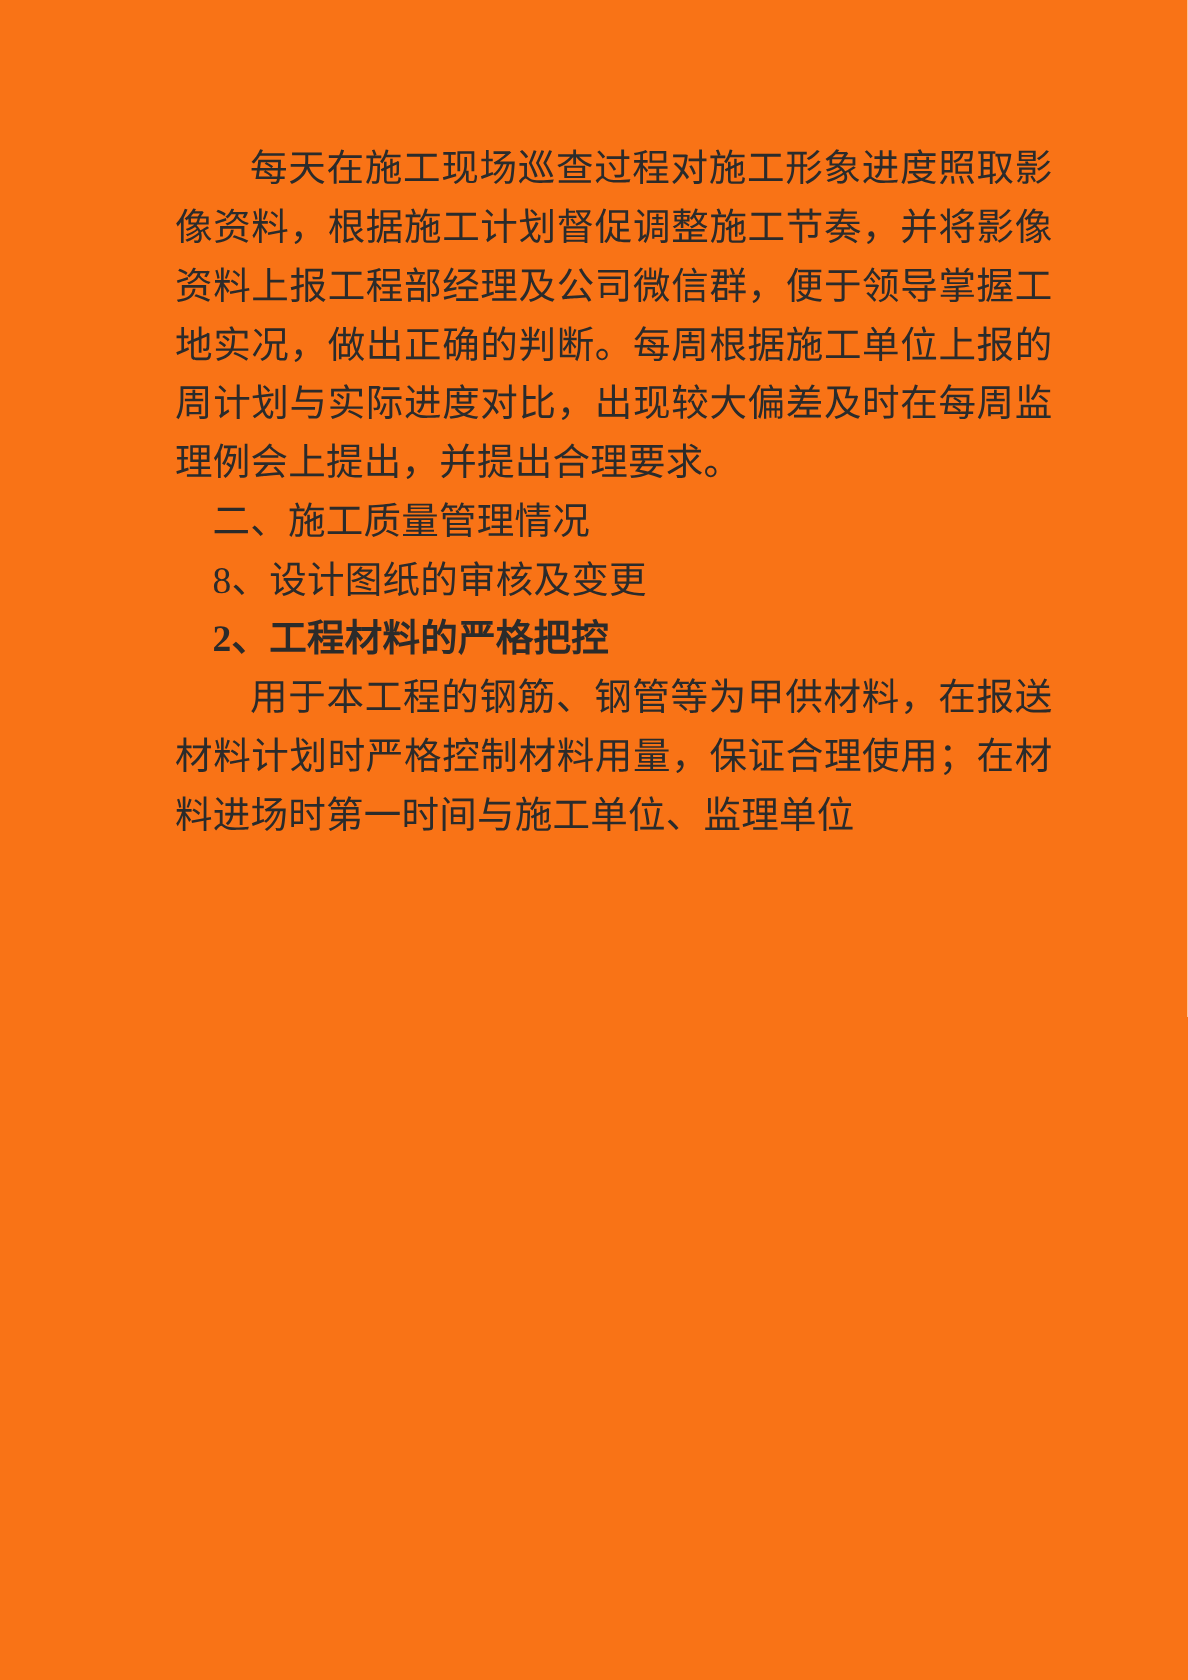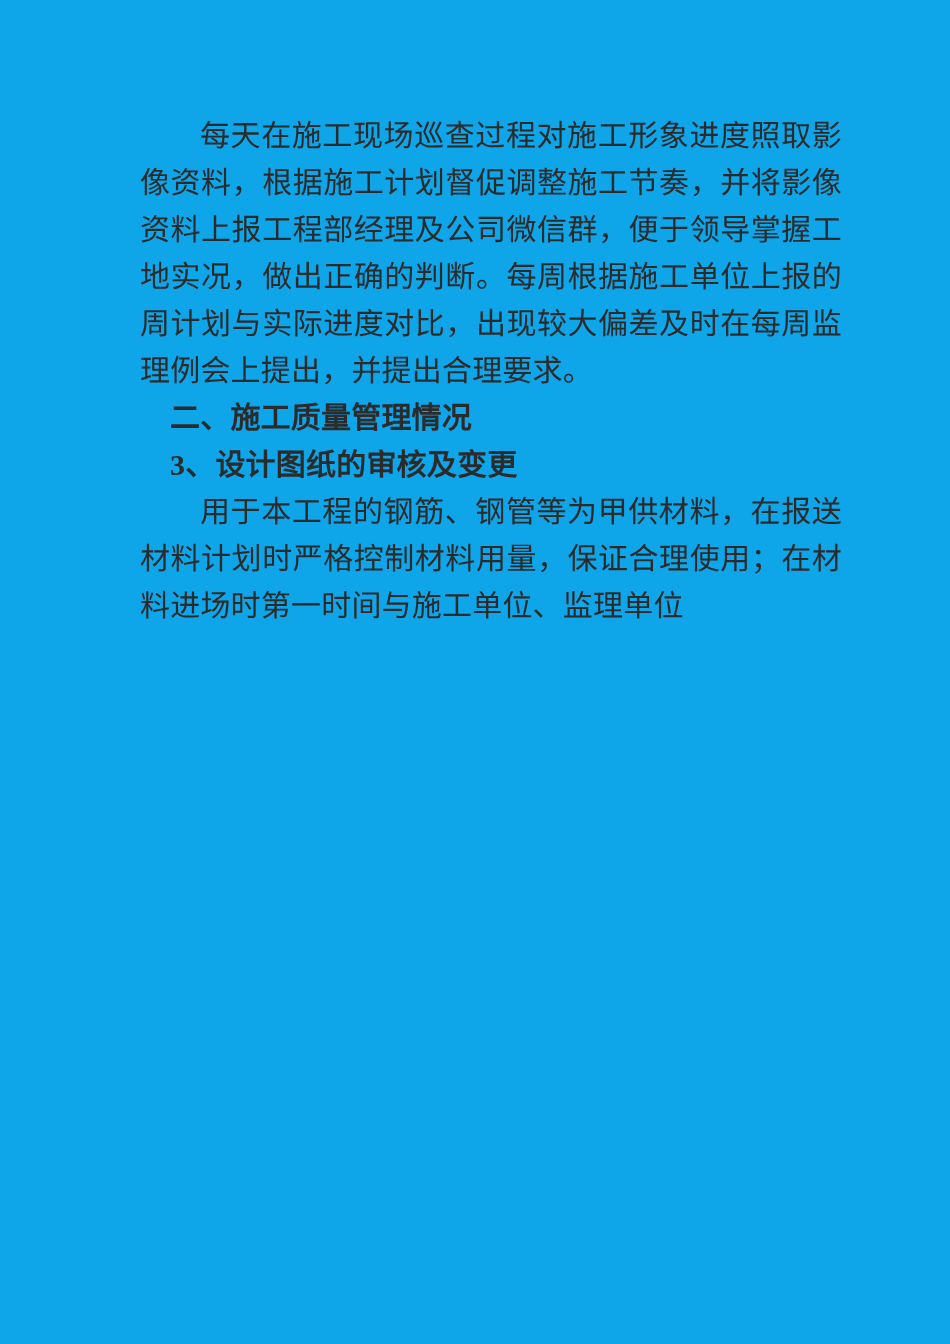"每天在施工现场巡查过程对施工形象进度照取影像资料，根据施工计划督促调整施工节奏，" .page { background: #0ea5e9 -> #f97316 }
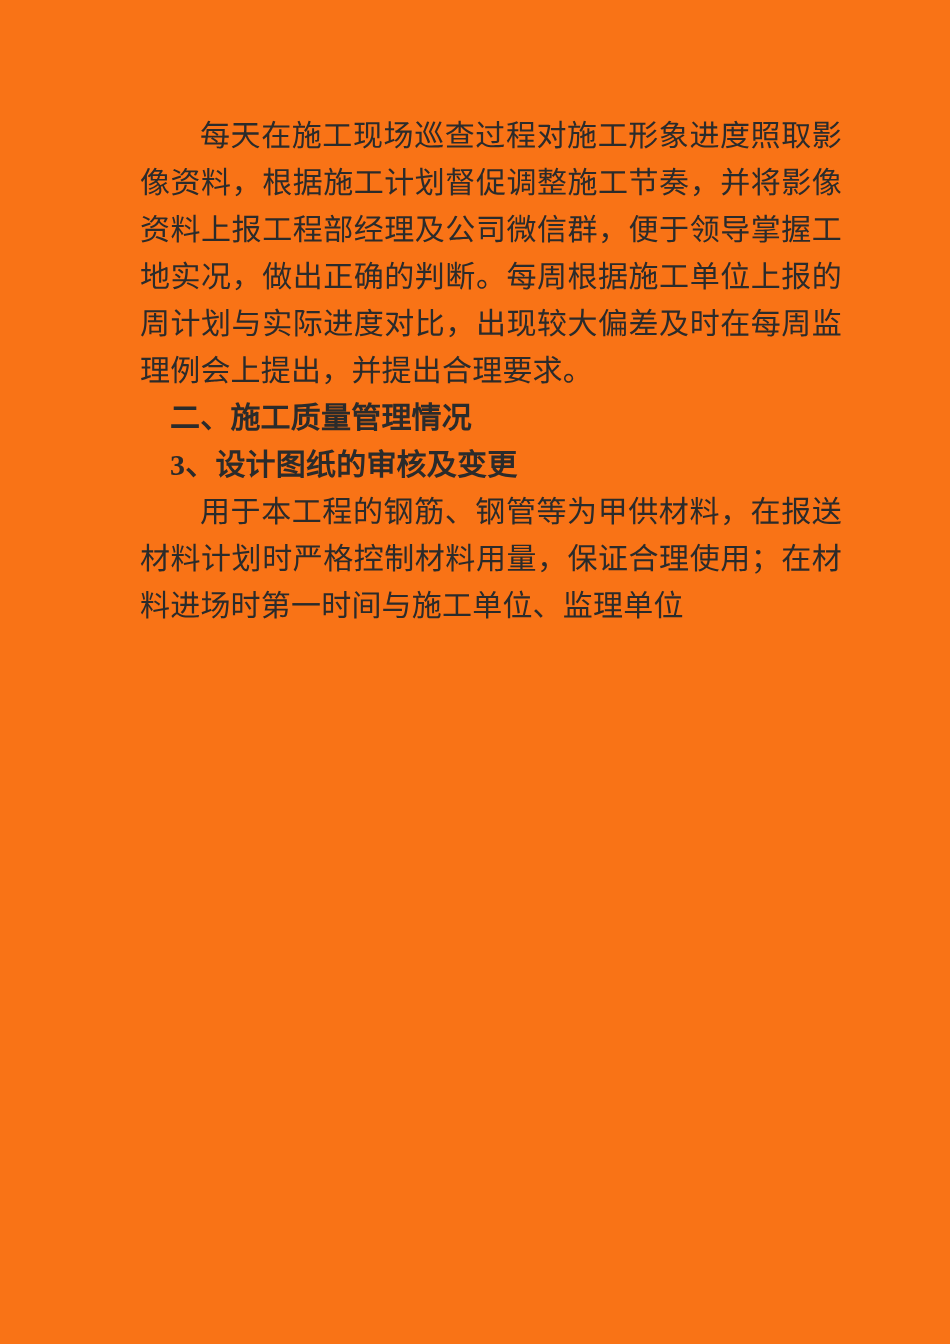"二、施工质量管理情况" .block.heading { font-weight: bold -> none }
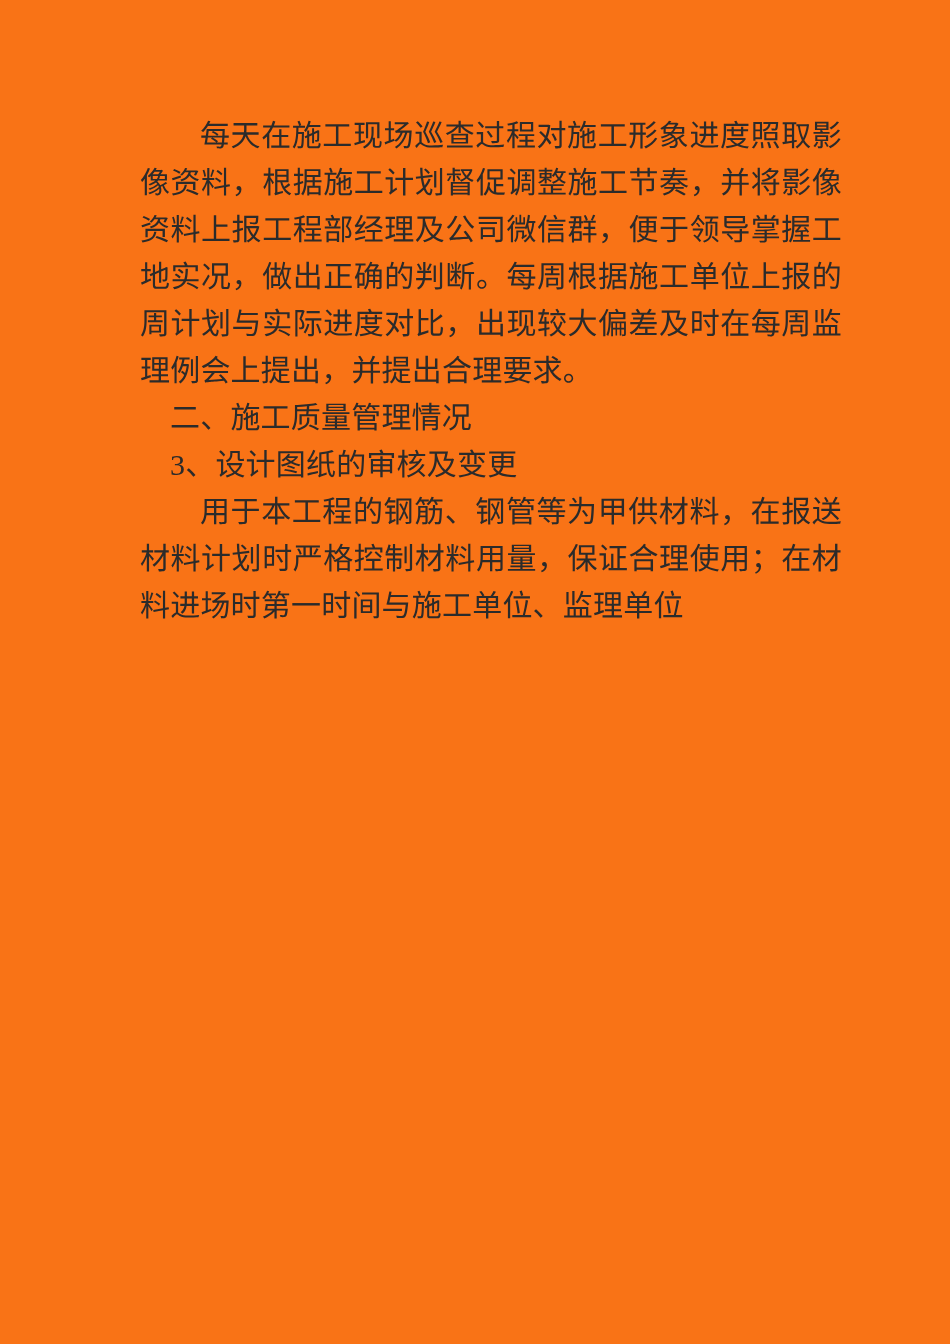"3、设计图纸的审核及变更" p.block { text: 3 -> 8 }
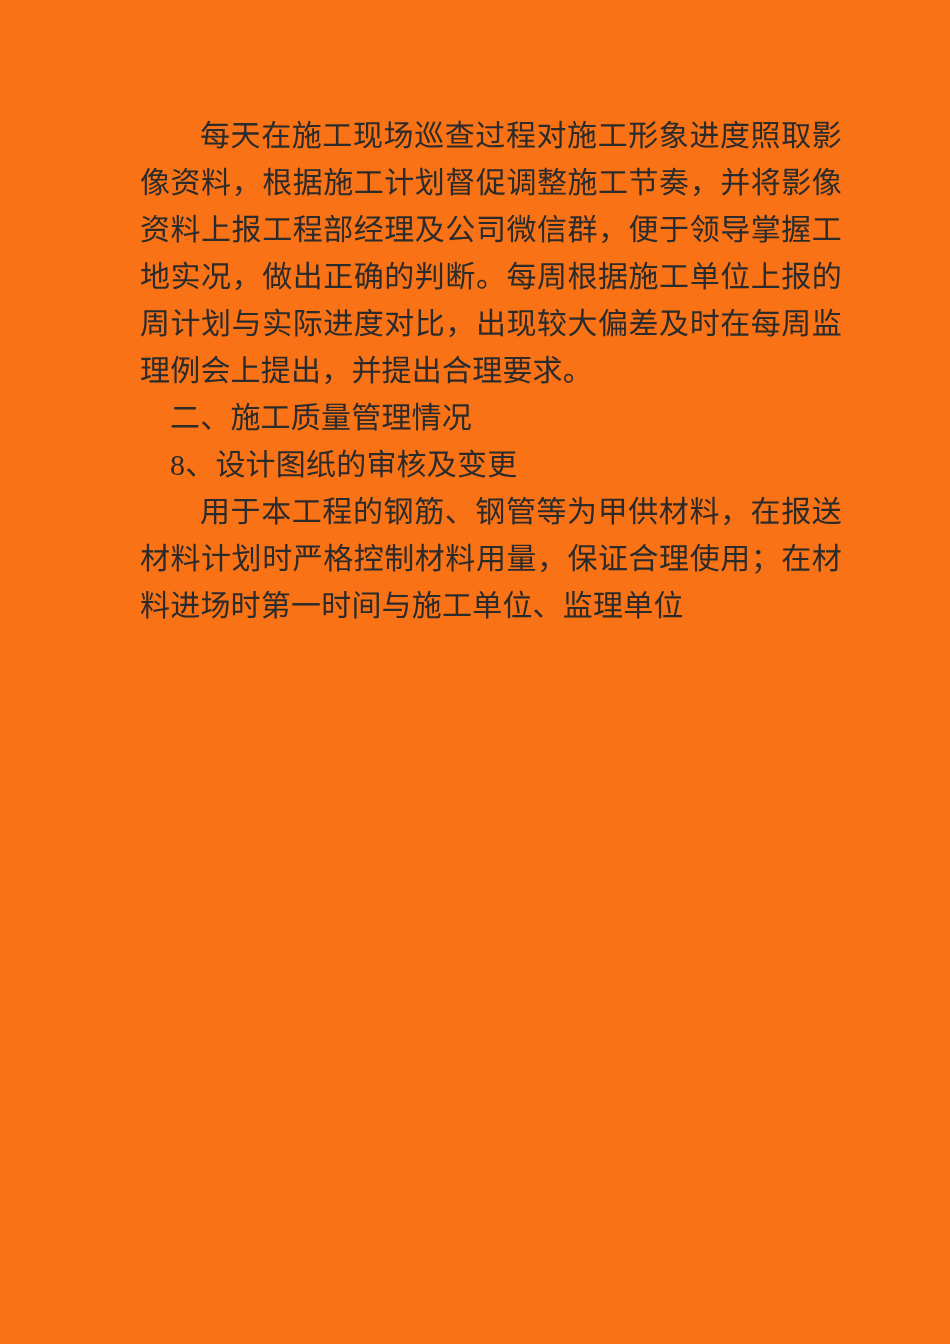"2、工程材料的严格把控" p.block { html: none -> <p>2、工程材料的严格把控</p> }
